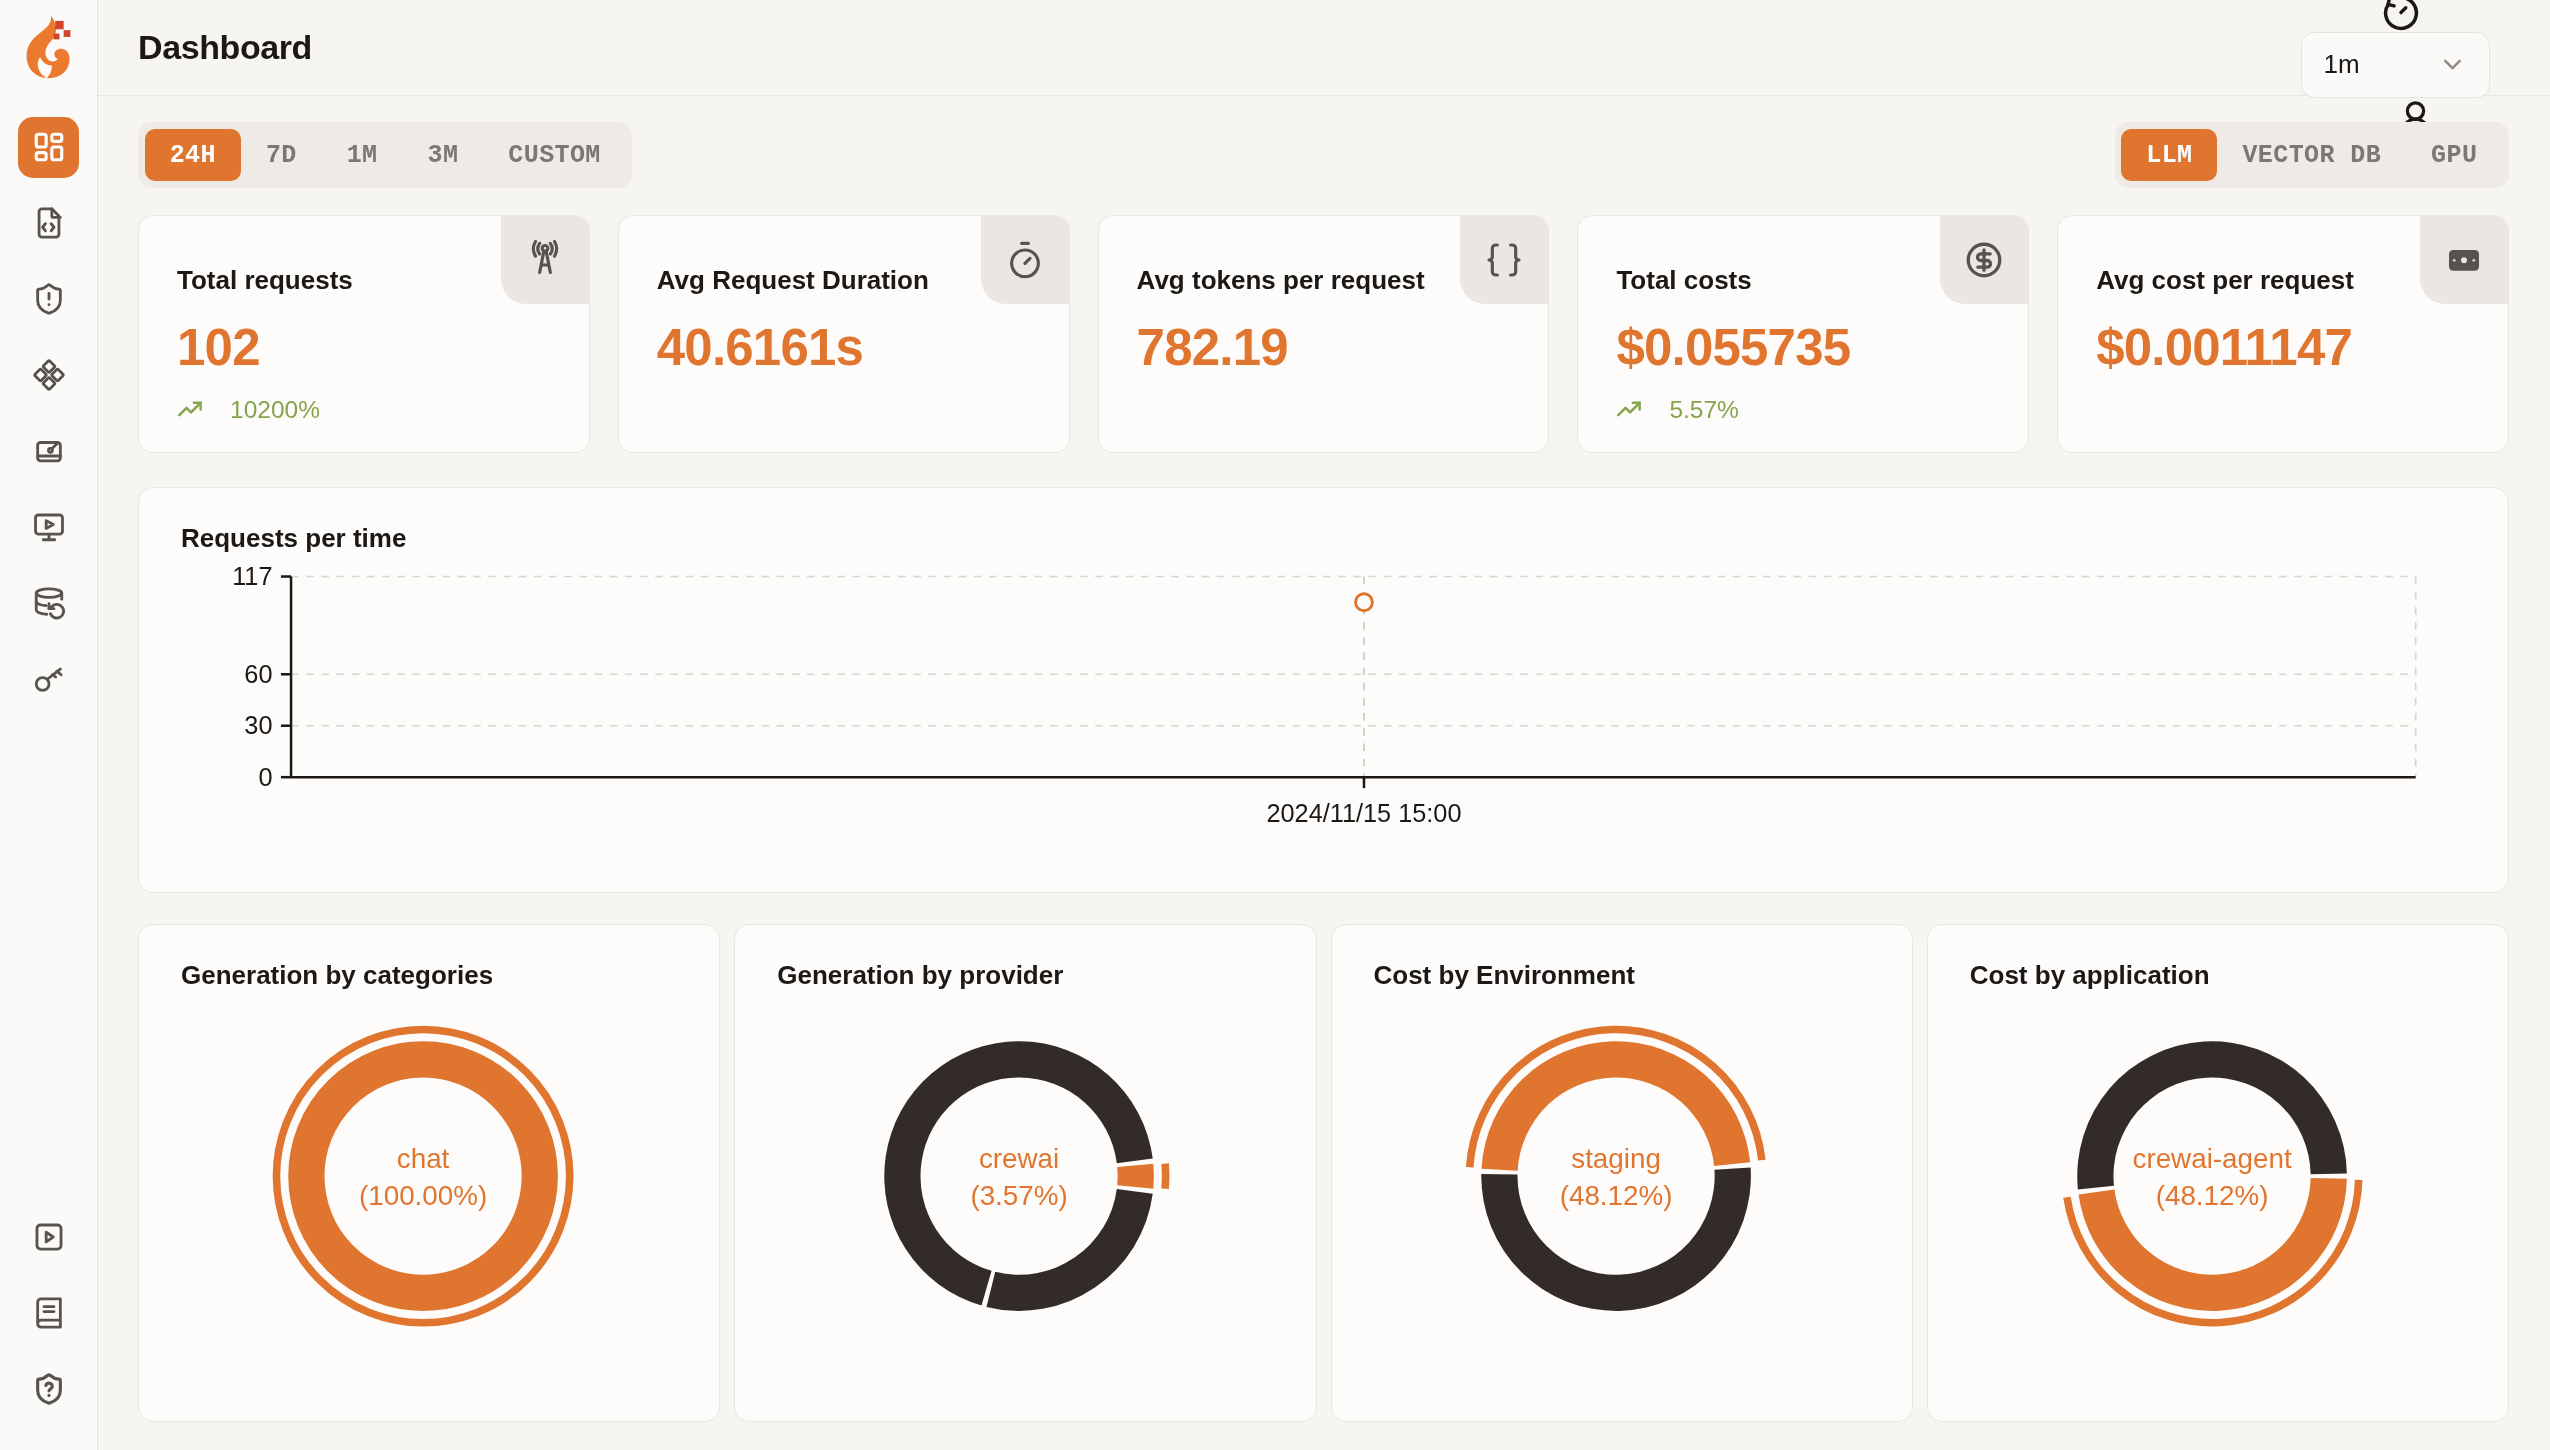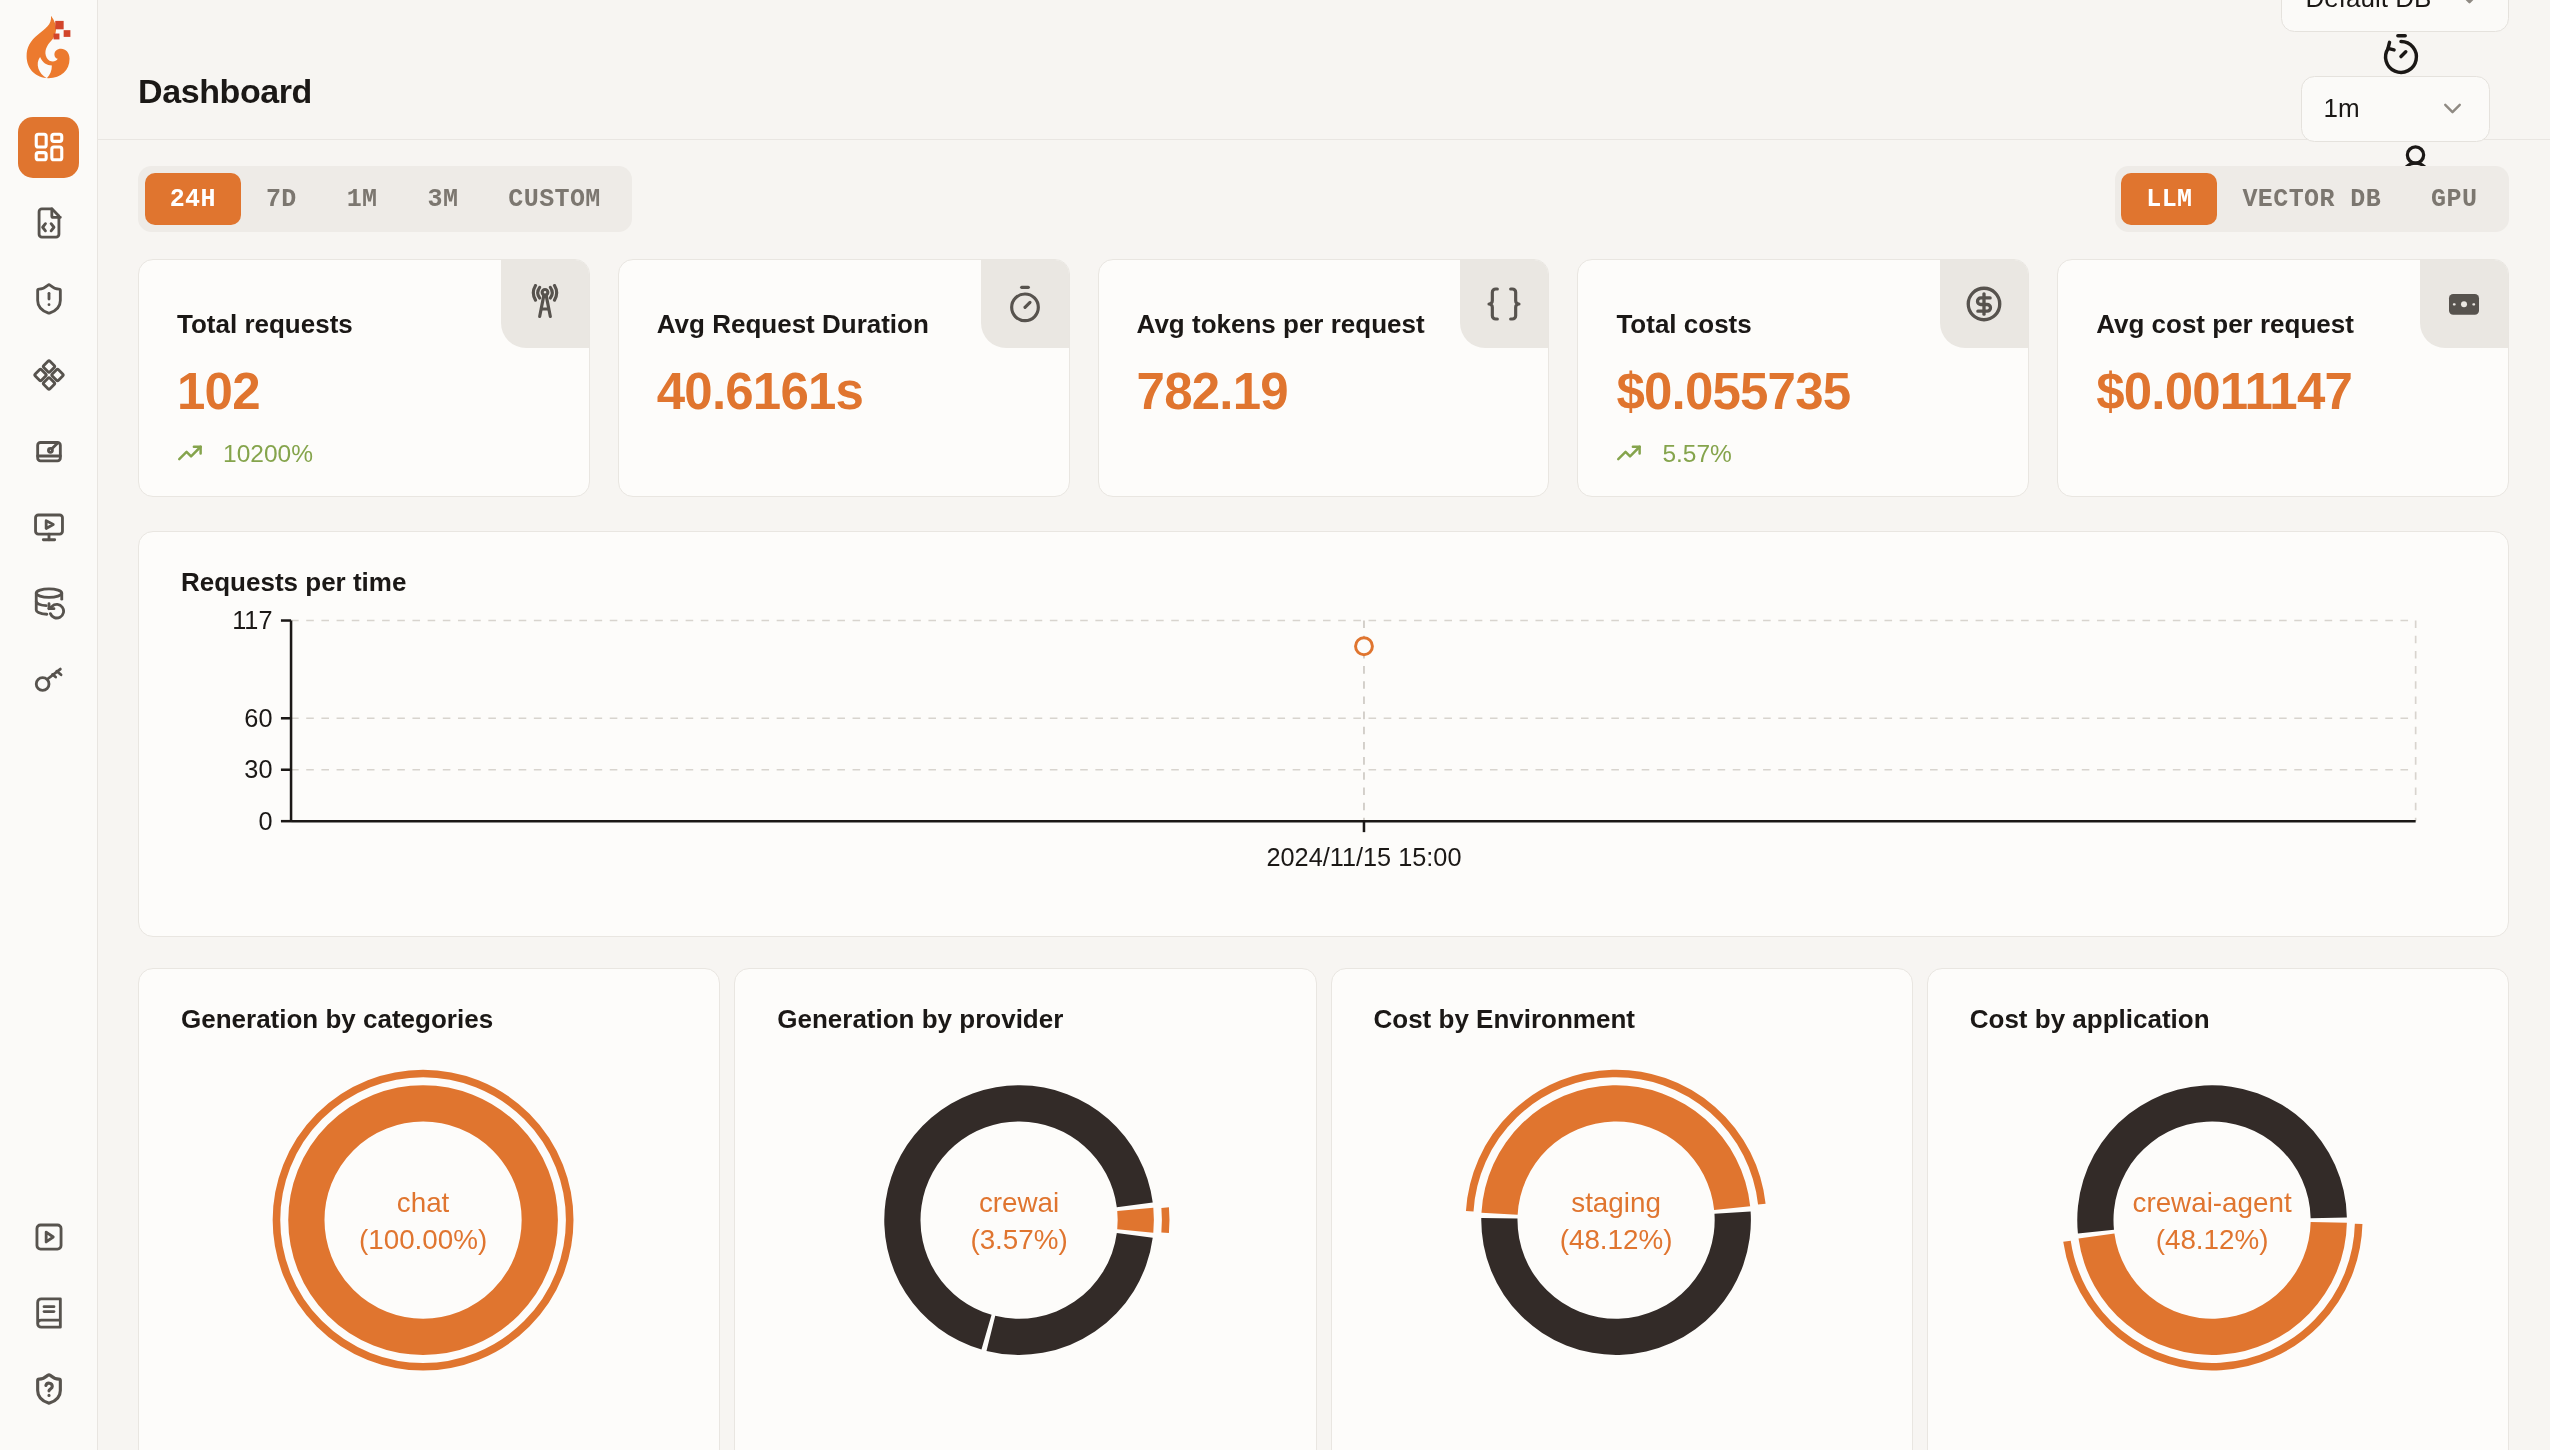"Dashboard" .header { margin-top: 44px -> none }
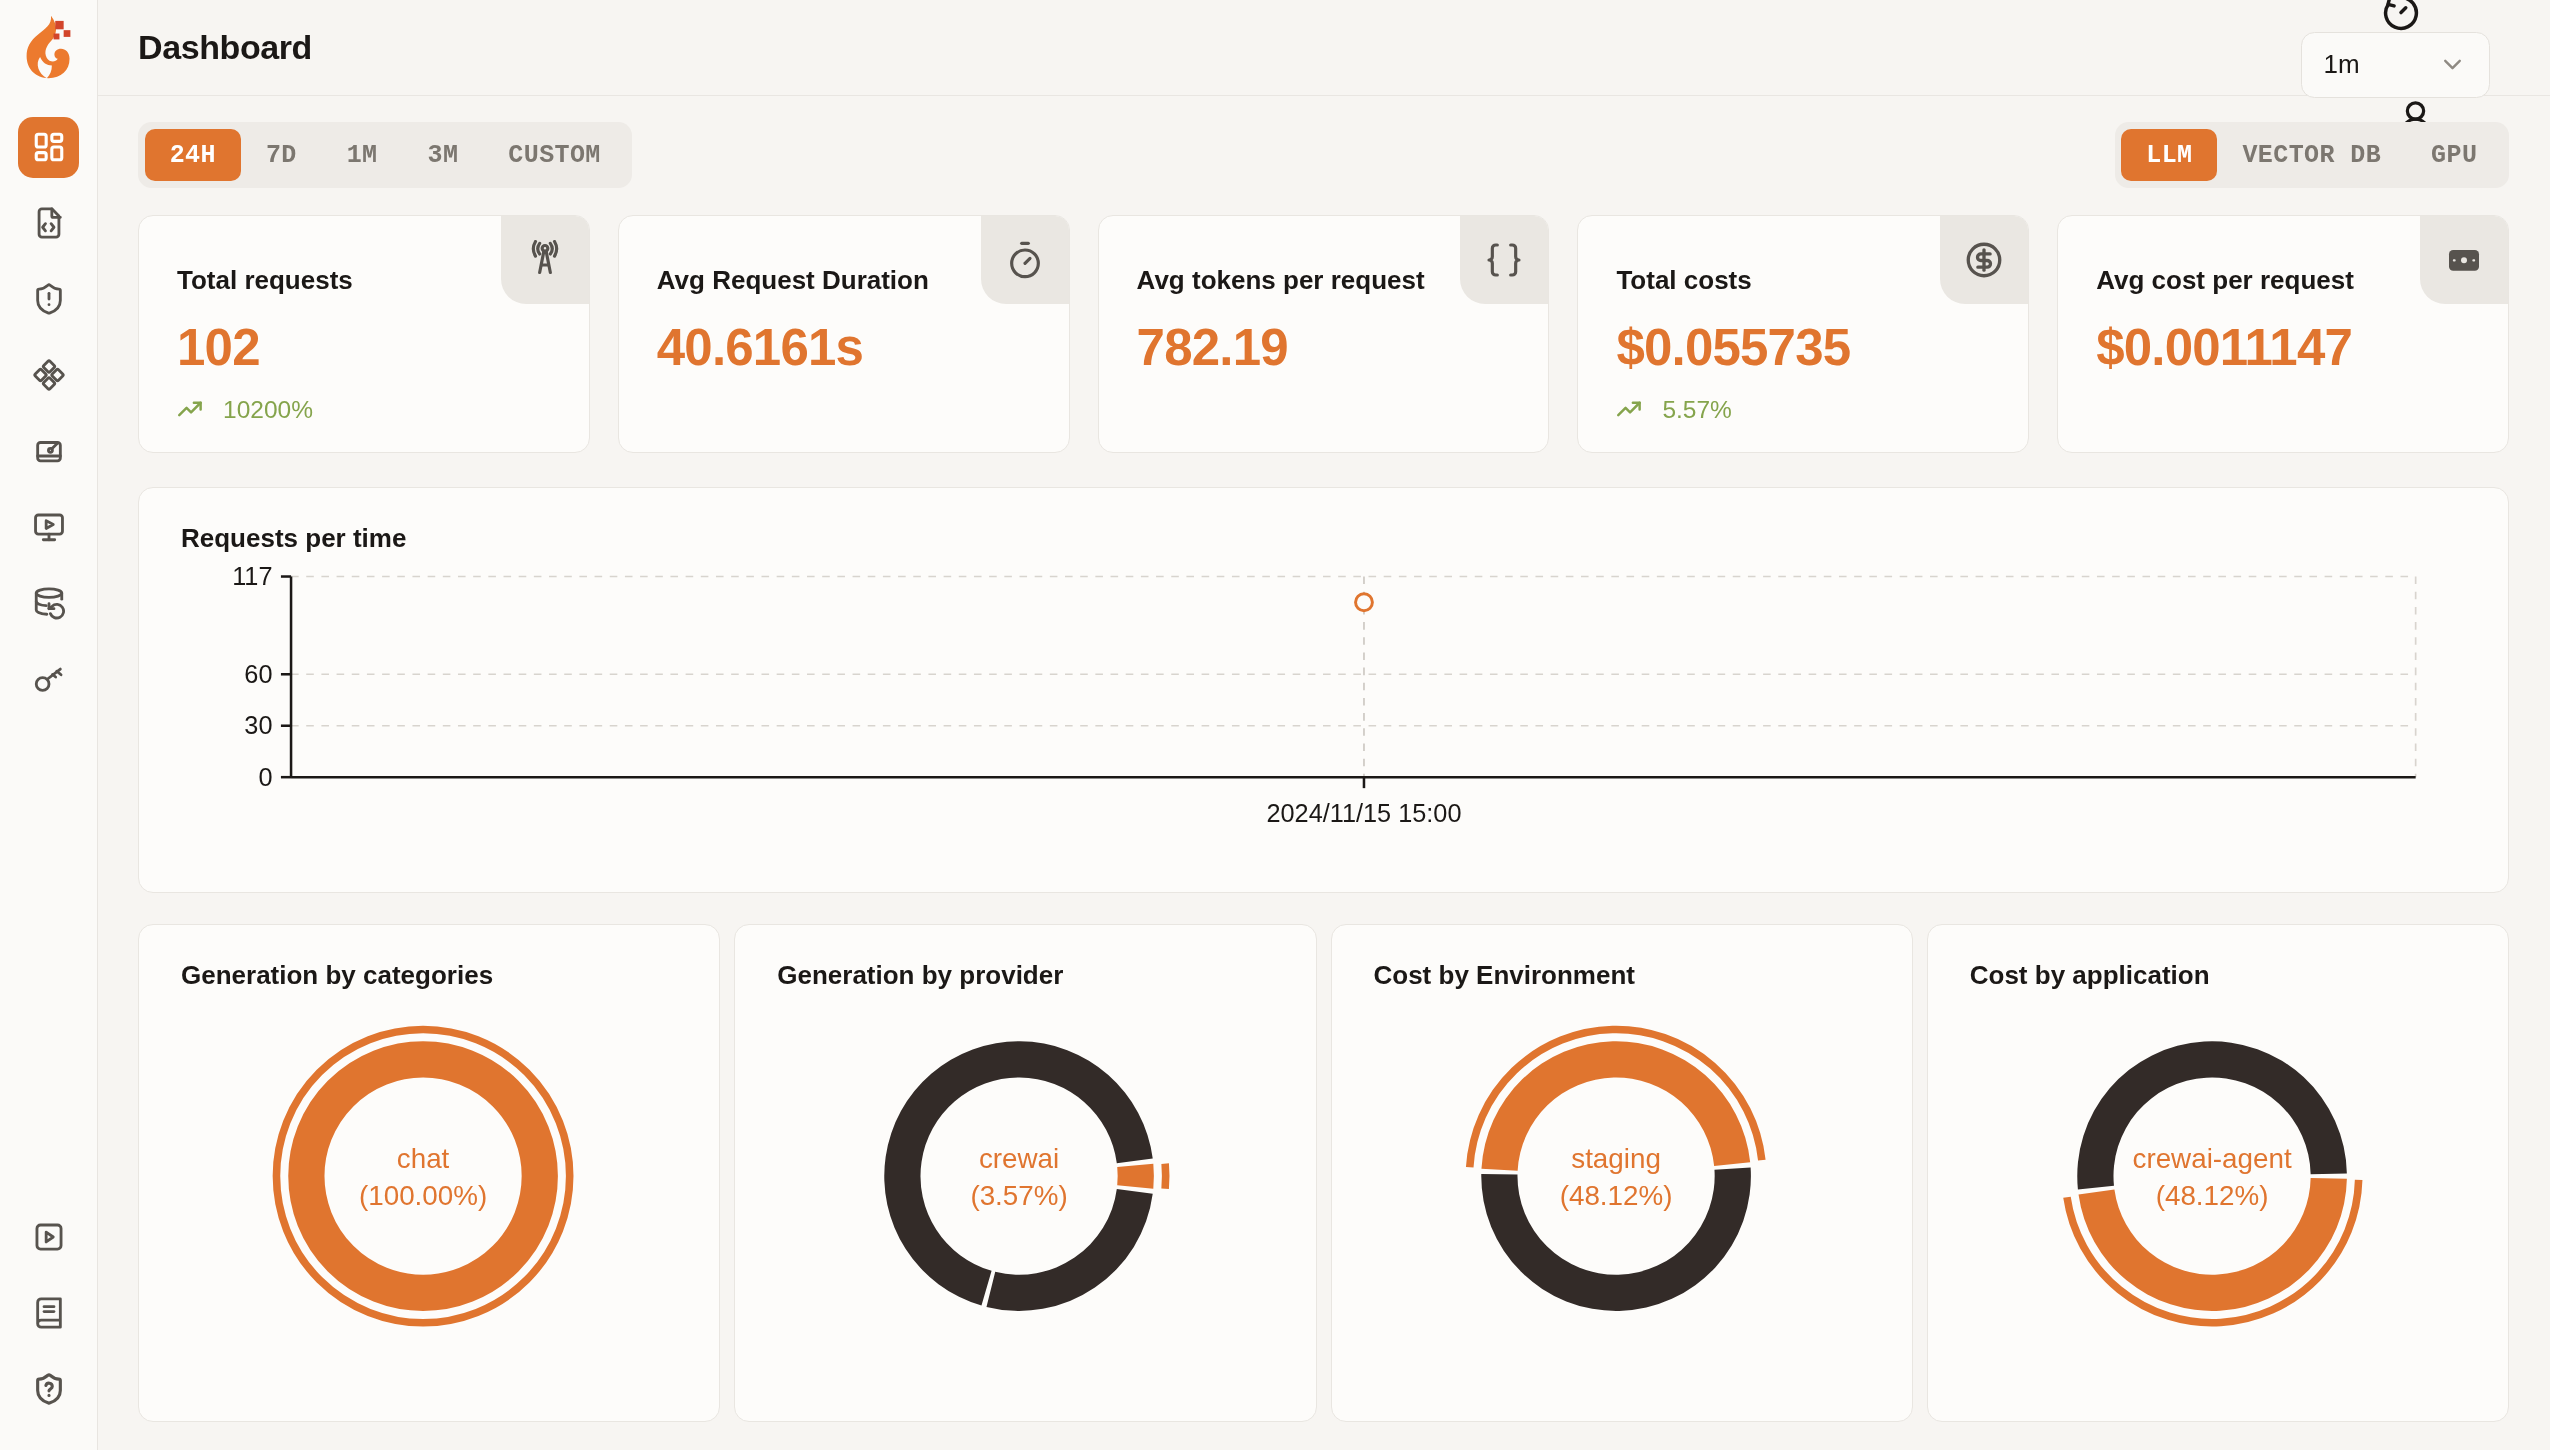"10200%" .stat-trend { gap: 19px -> 26px }
